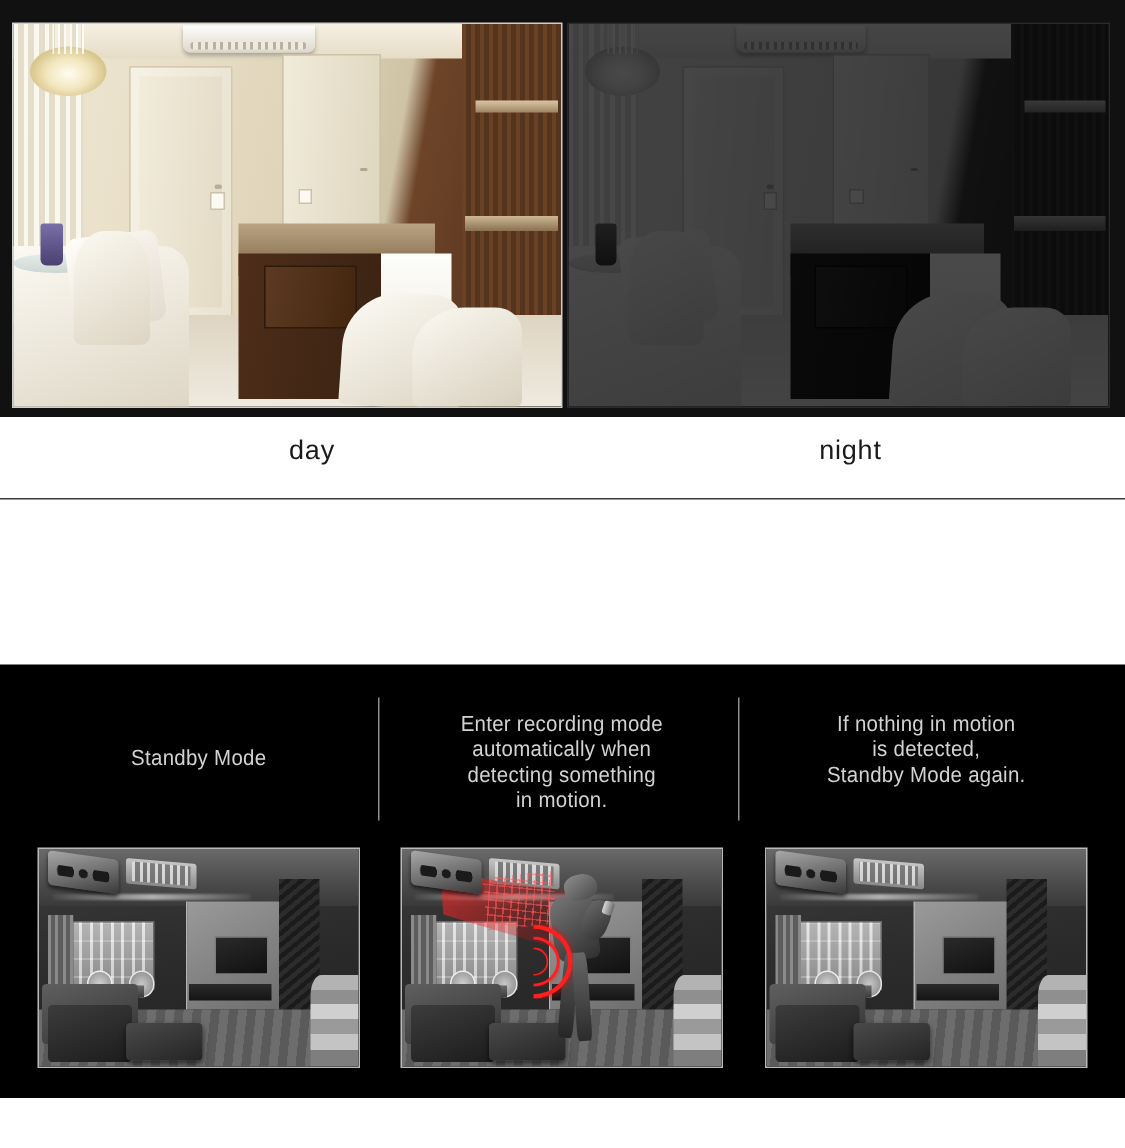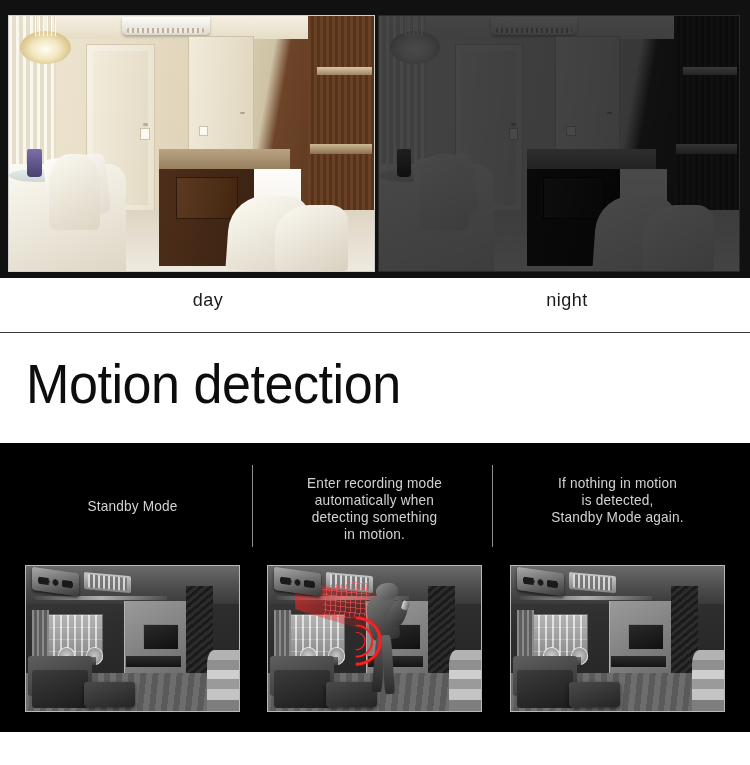"Motion detection" div.heading-band { html: <div> <div>Motion detection</div> </div> -> none }
